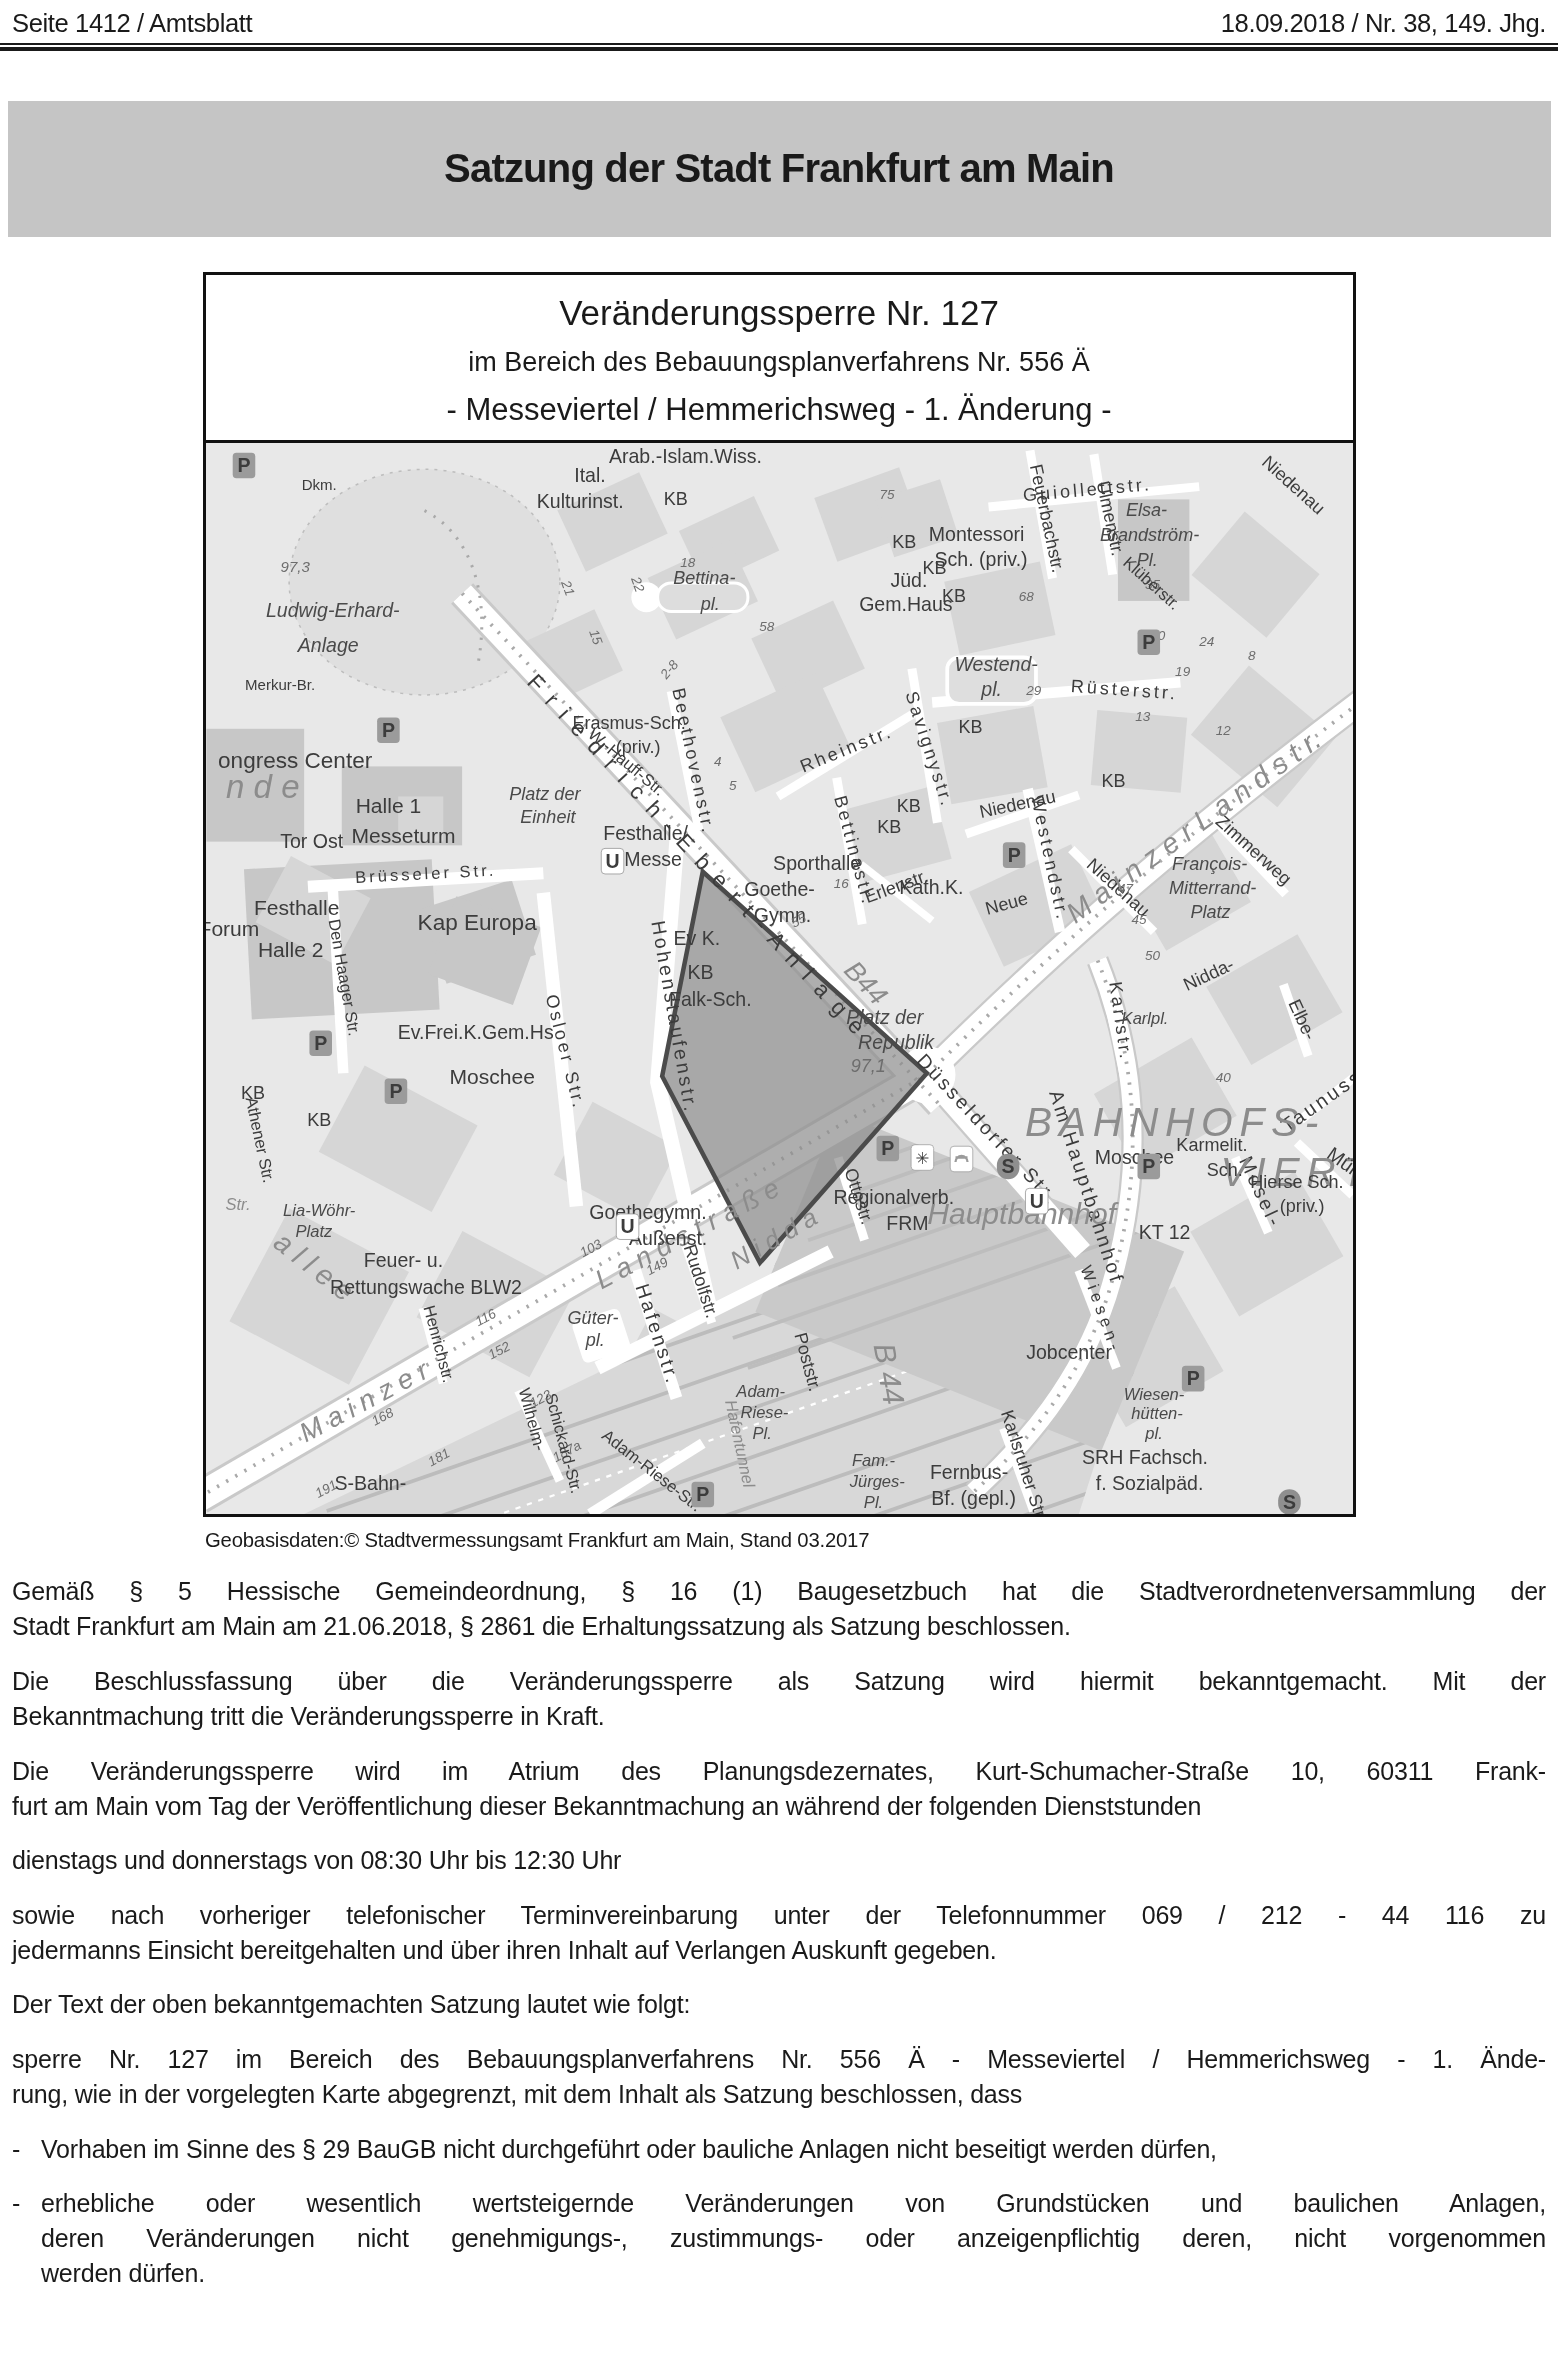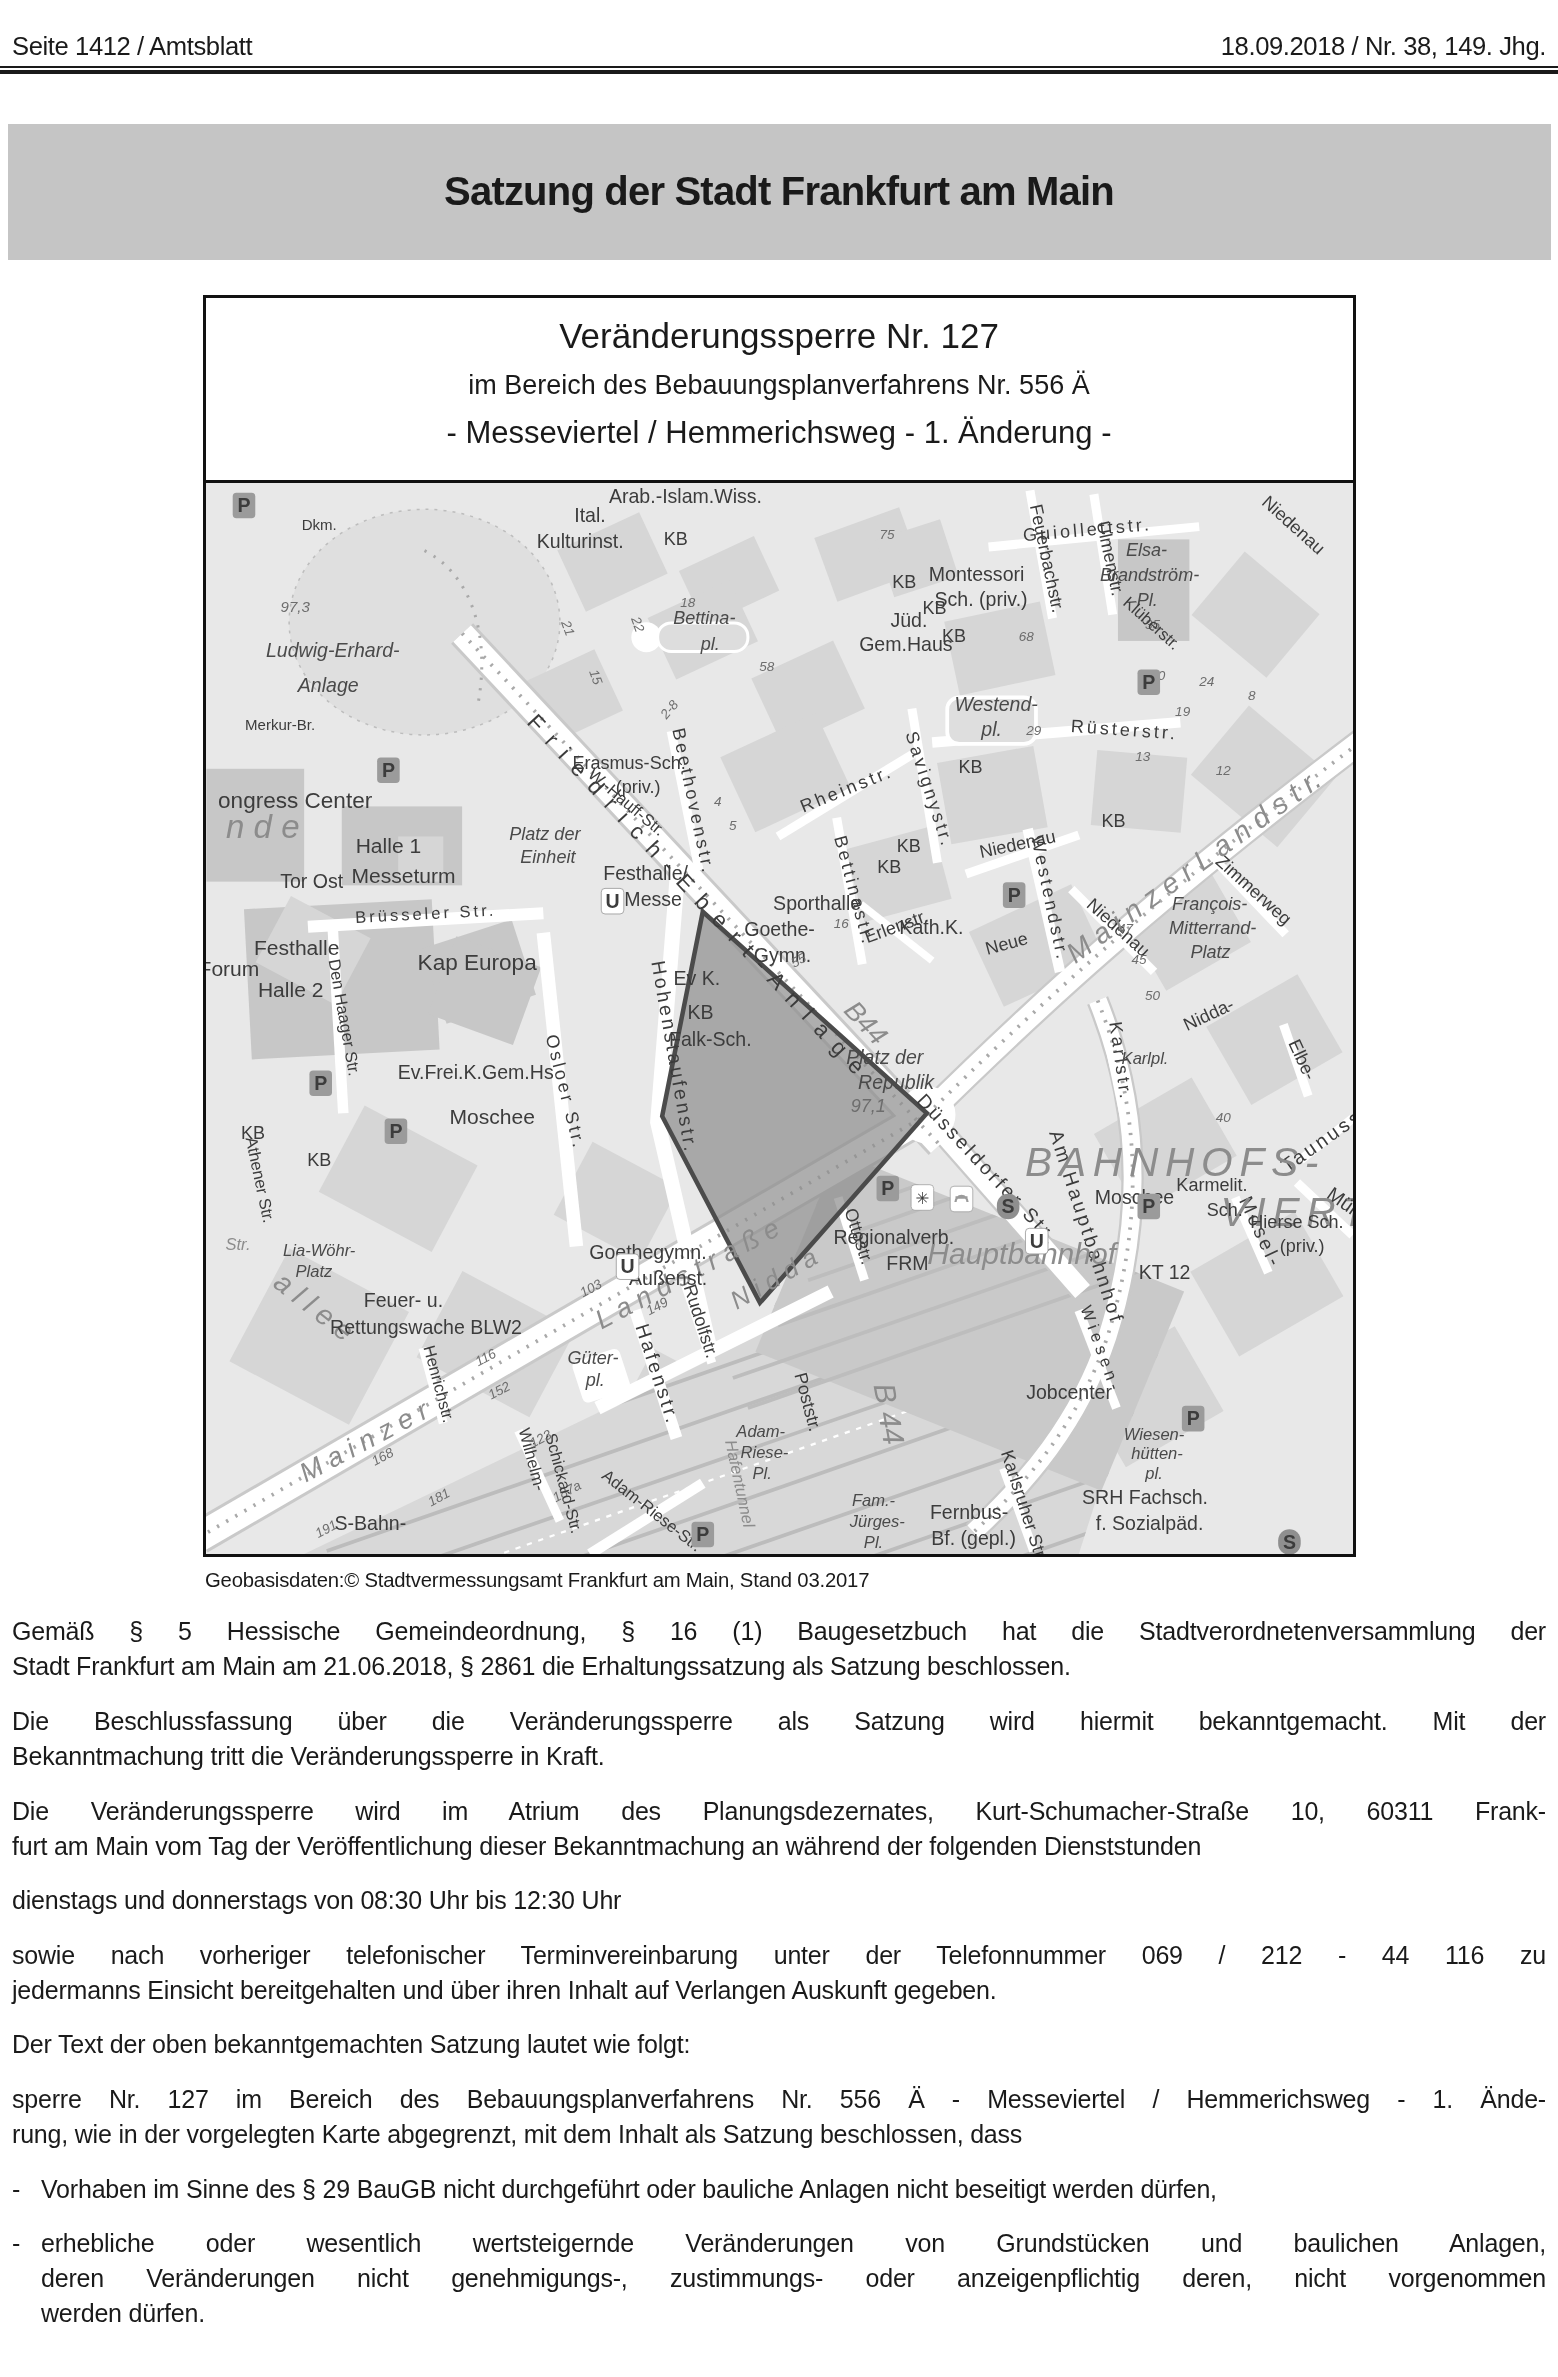"Seite 1412 / Amtsblatt" .header { margin-top: 23px -> none }
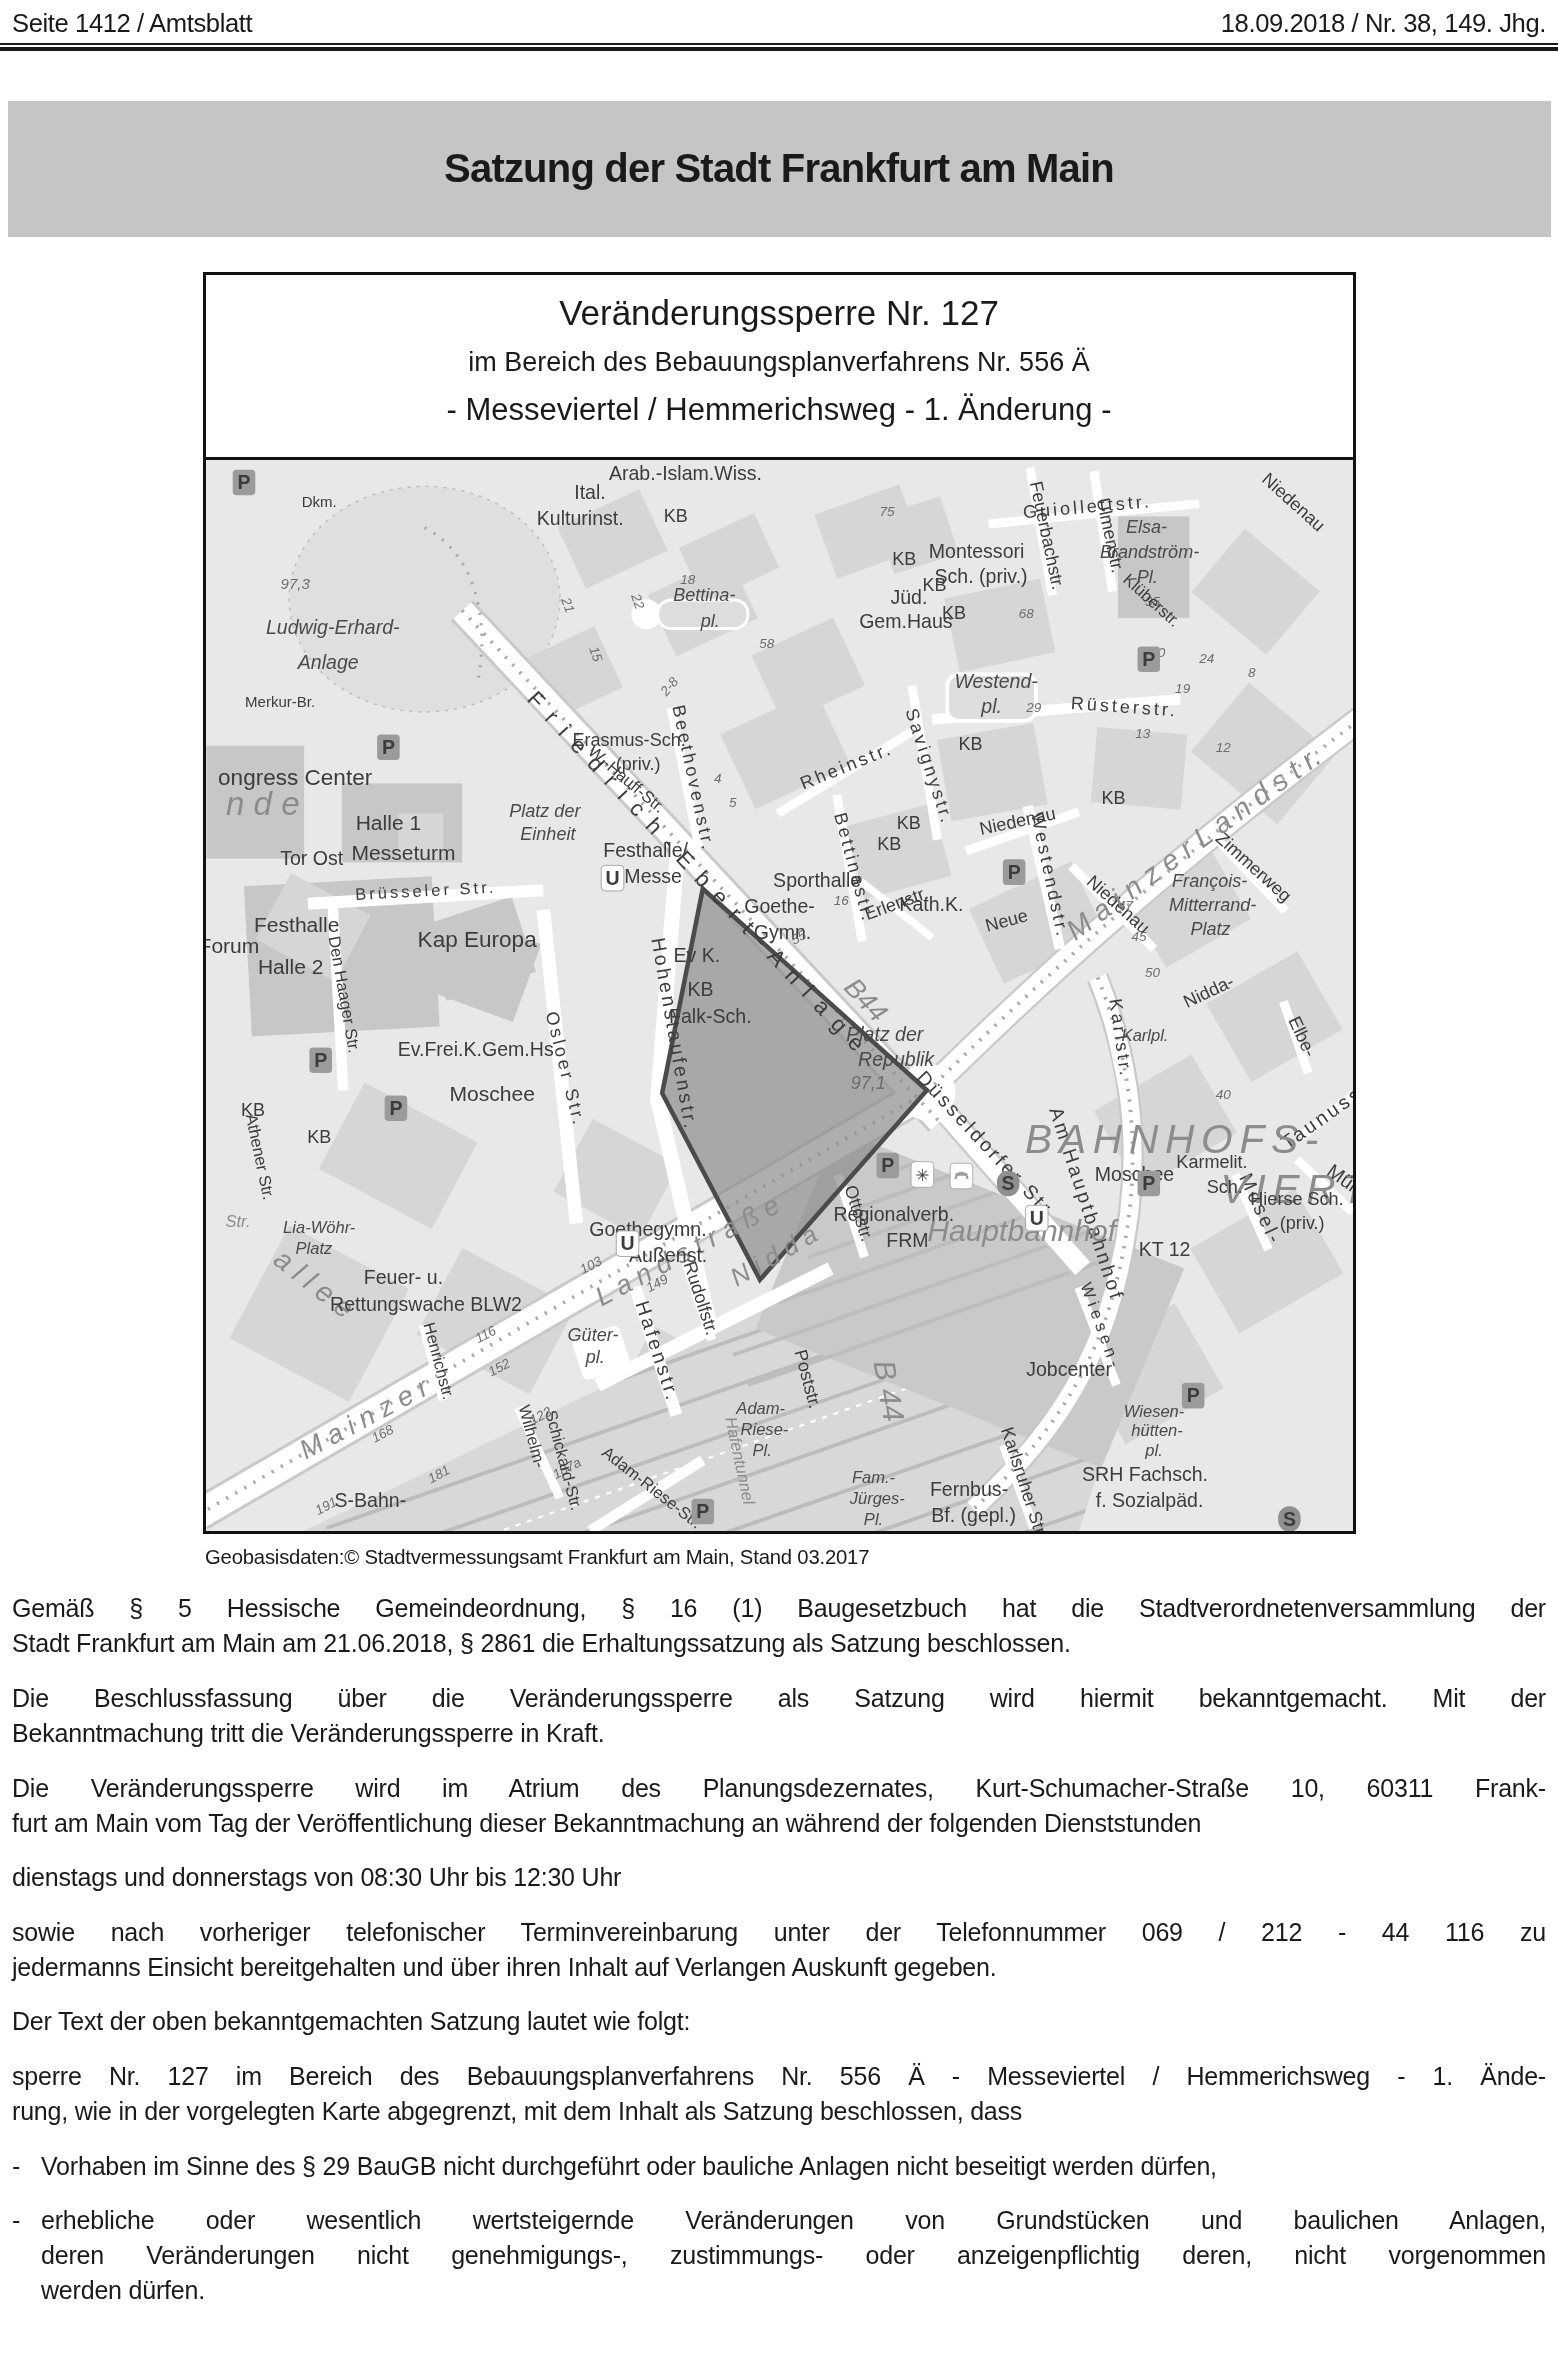"Veränderungssperre Nr. 127" .map-title { padding: 12px 0 23px 0 -> 12px 0 6px 0 }
